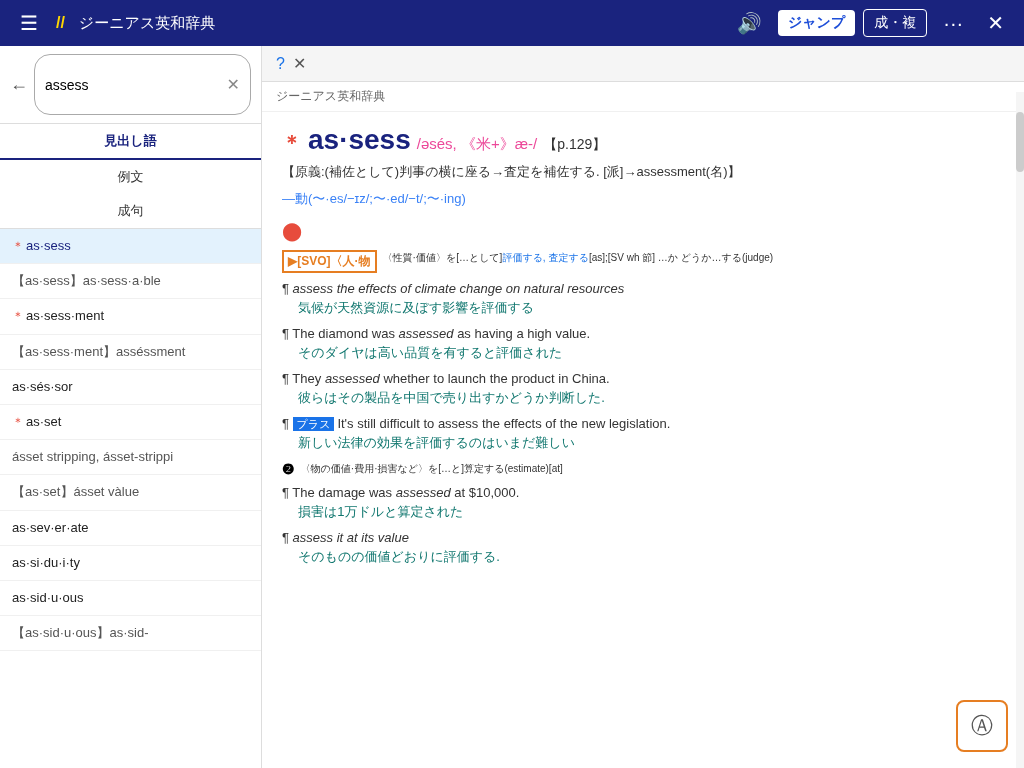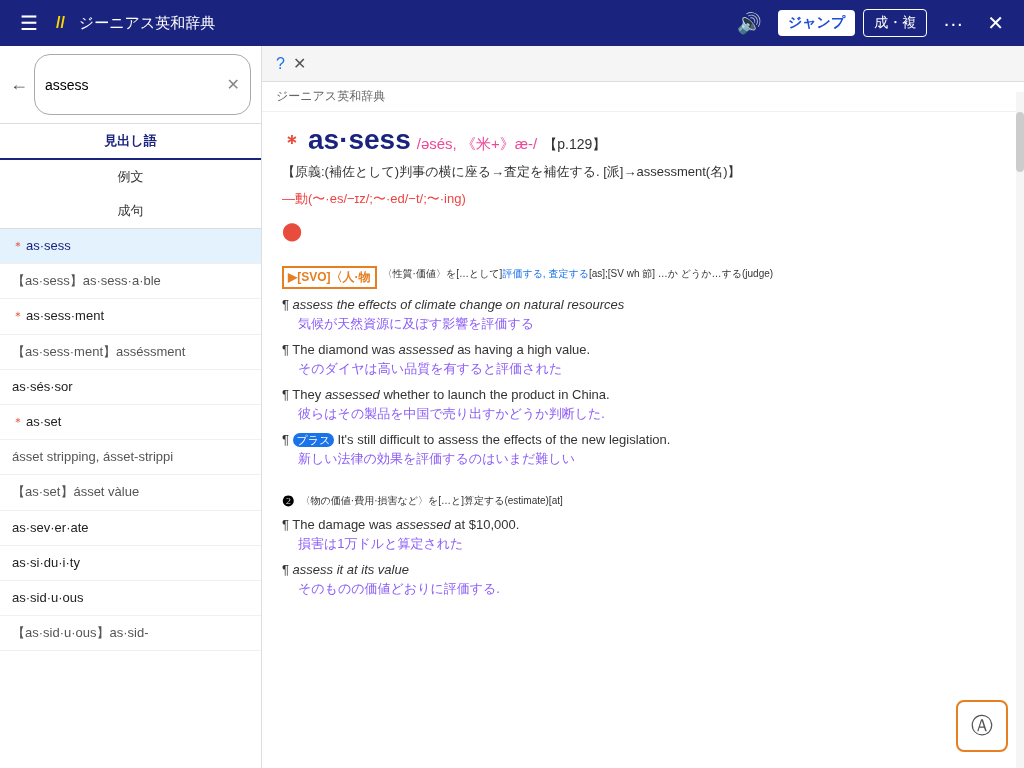"—動(〜·es/−ɪz/;〜·ed/−t/;〜·ing)" .entry-inflection { color: #ef4444 -> #3b82f6 }
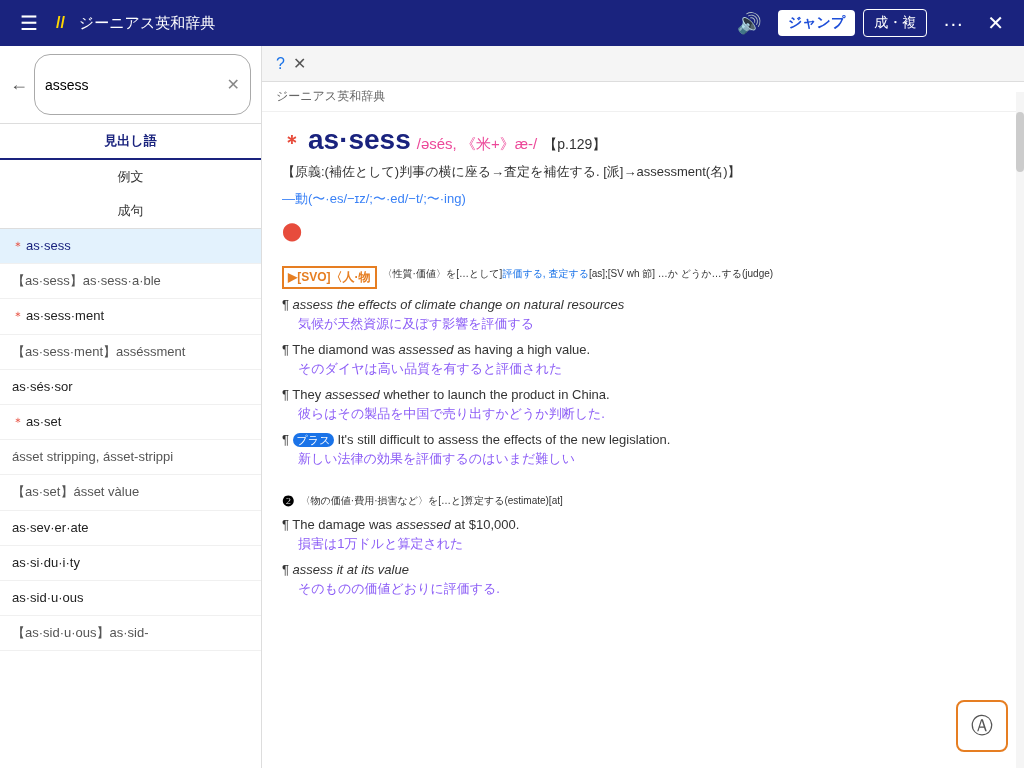"▶[SVO]〈人·物" .sense-block { margin: 24px 0 -> 8px 0 }
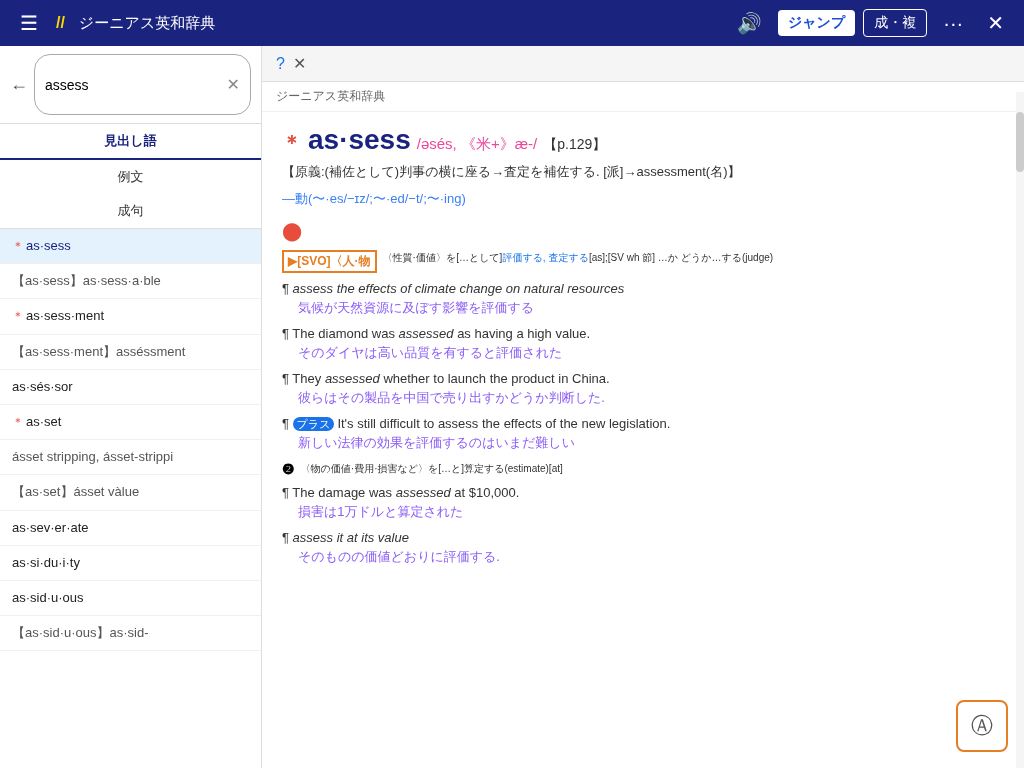"気候が天然資源に及ぼす影響を評価する" .example .jp { color: #8b5cf6 -> #0f766e }
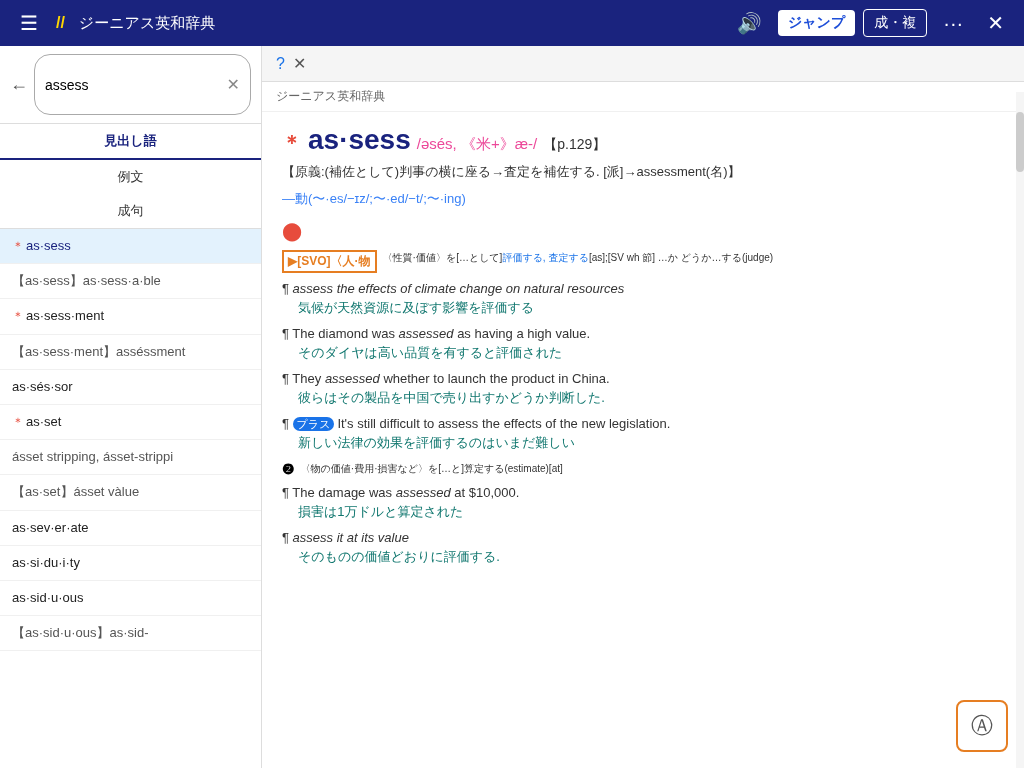"プラス" .plus-badge { border-radius: 7px -> 0 }
